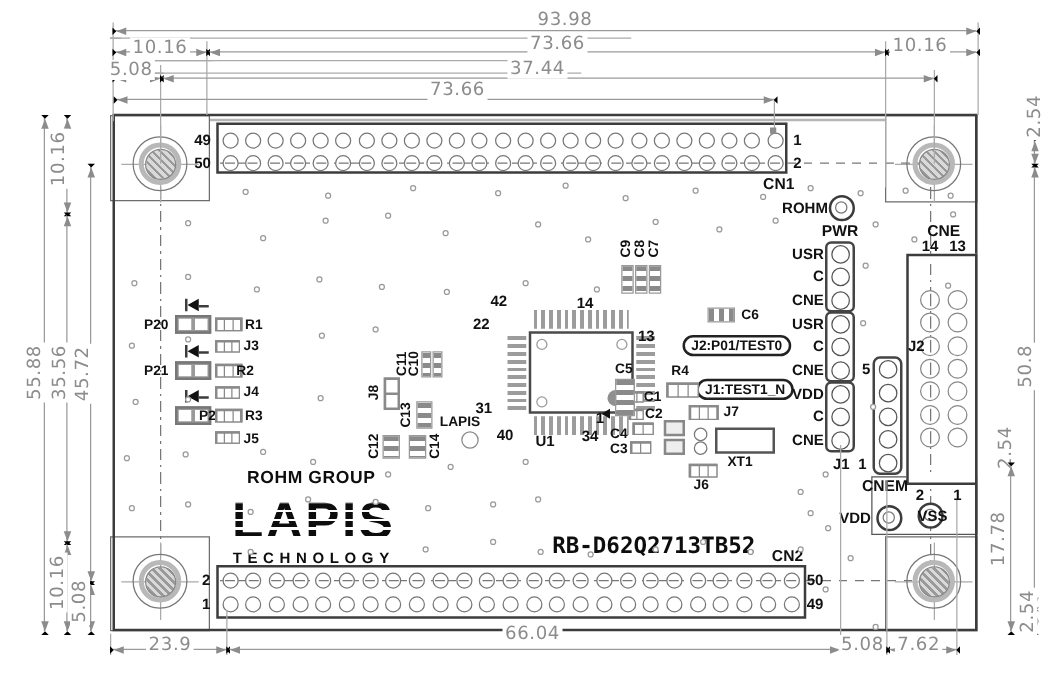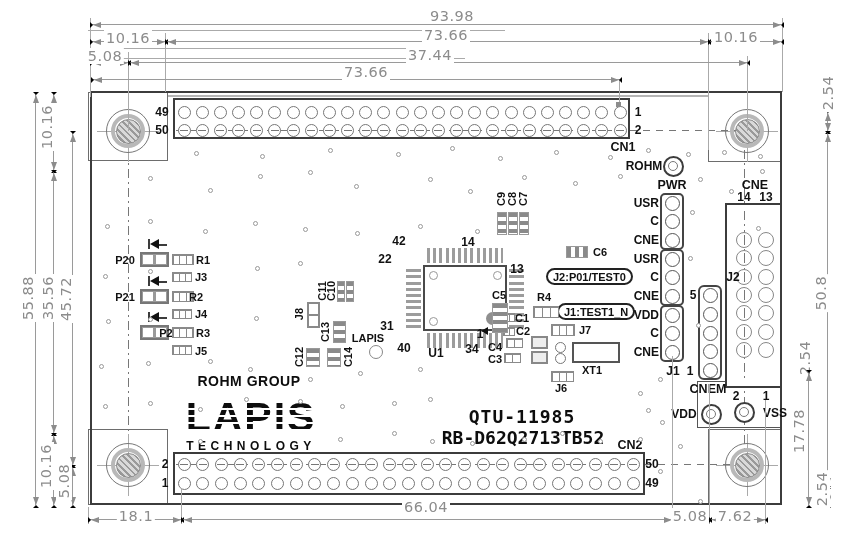"QTU-11985" div.silk { html: <div>QTU-11985</div> -> none }
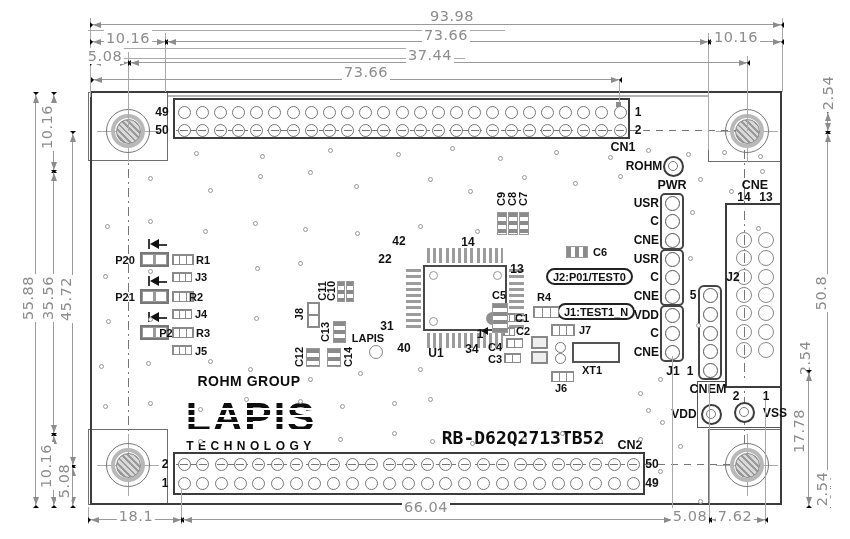"VSS" div.pid { left: 775px -> 746px }
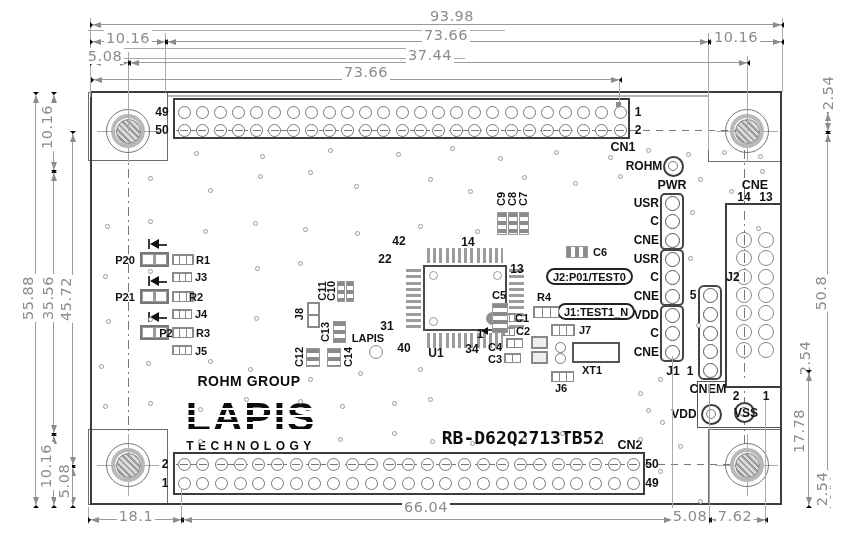"18.1" div.dimlab { text: 18.1 -> 23.9 }
